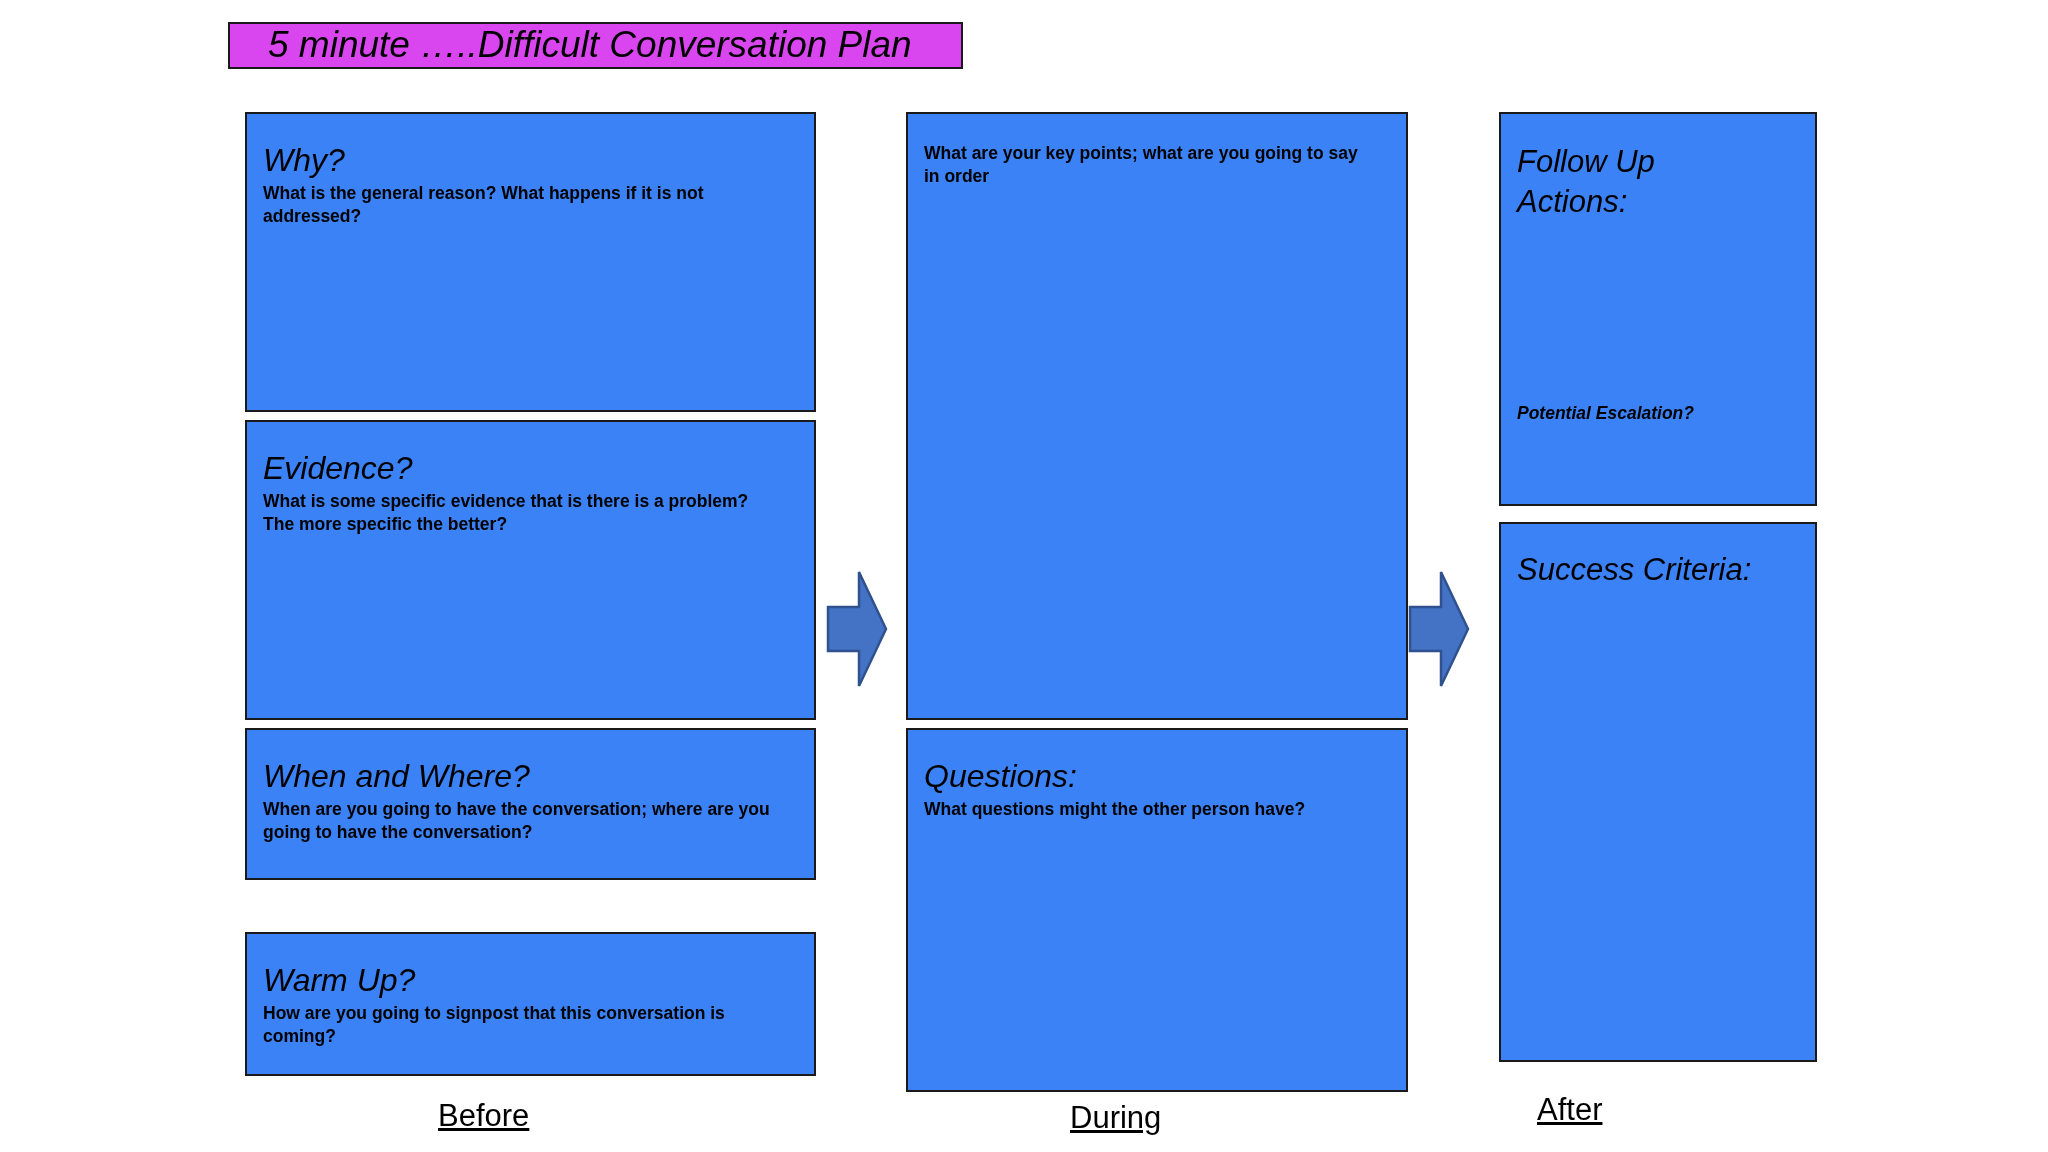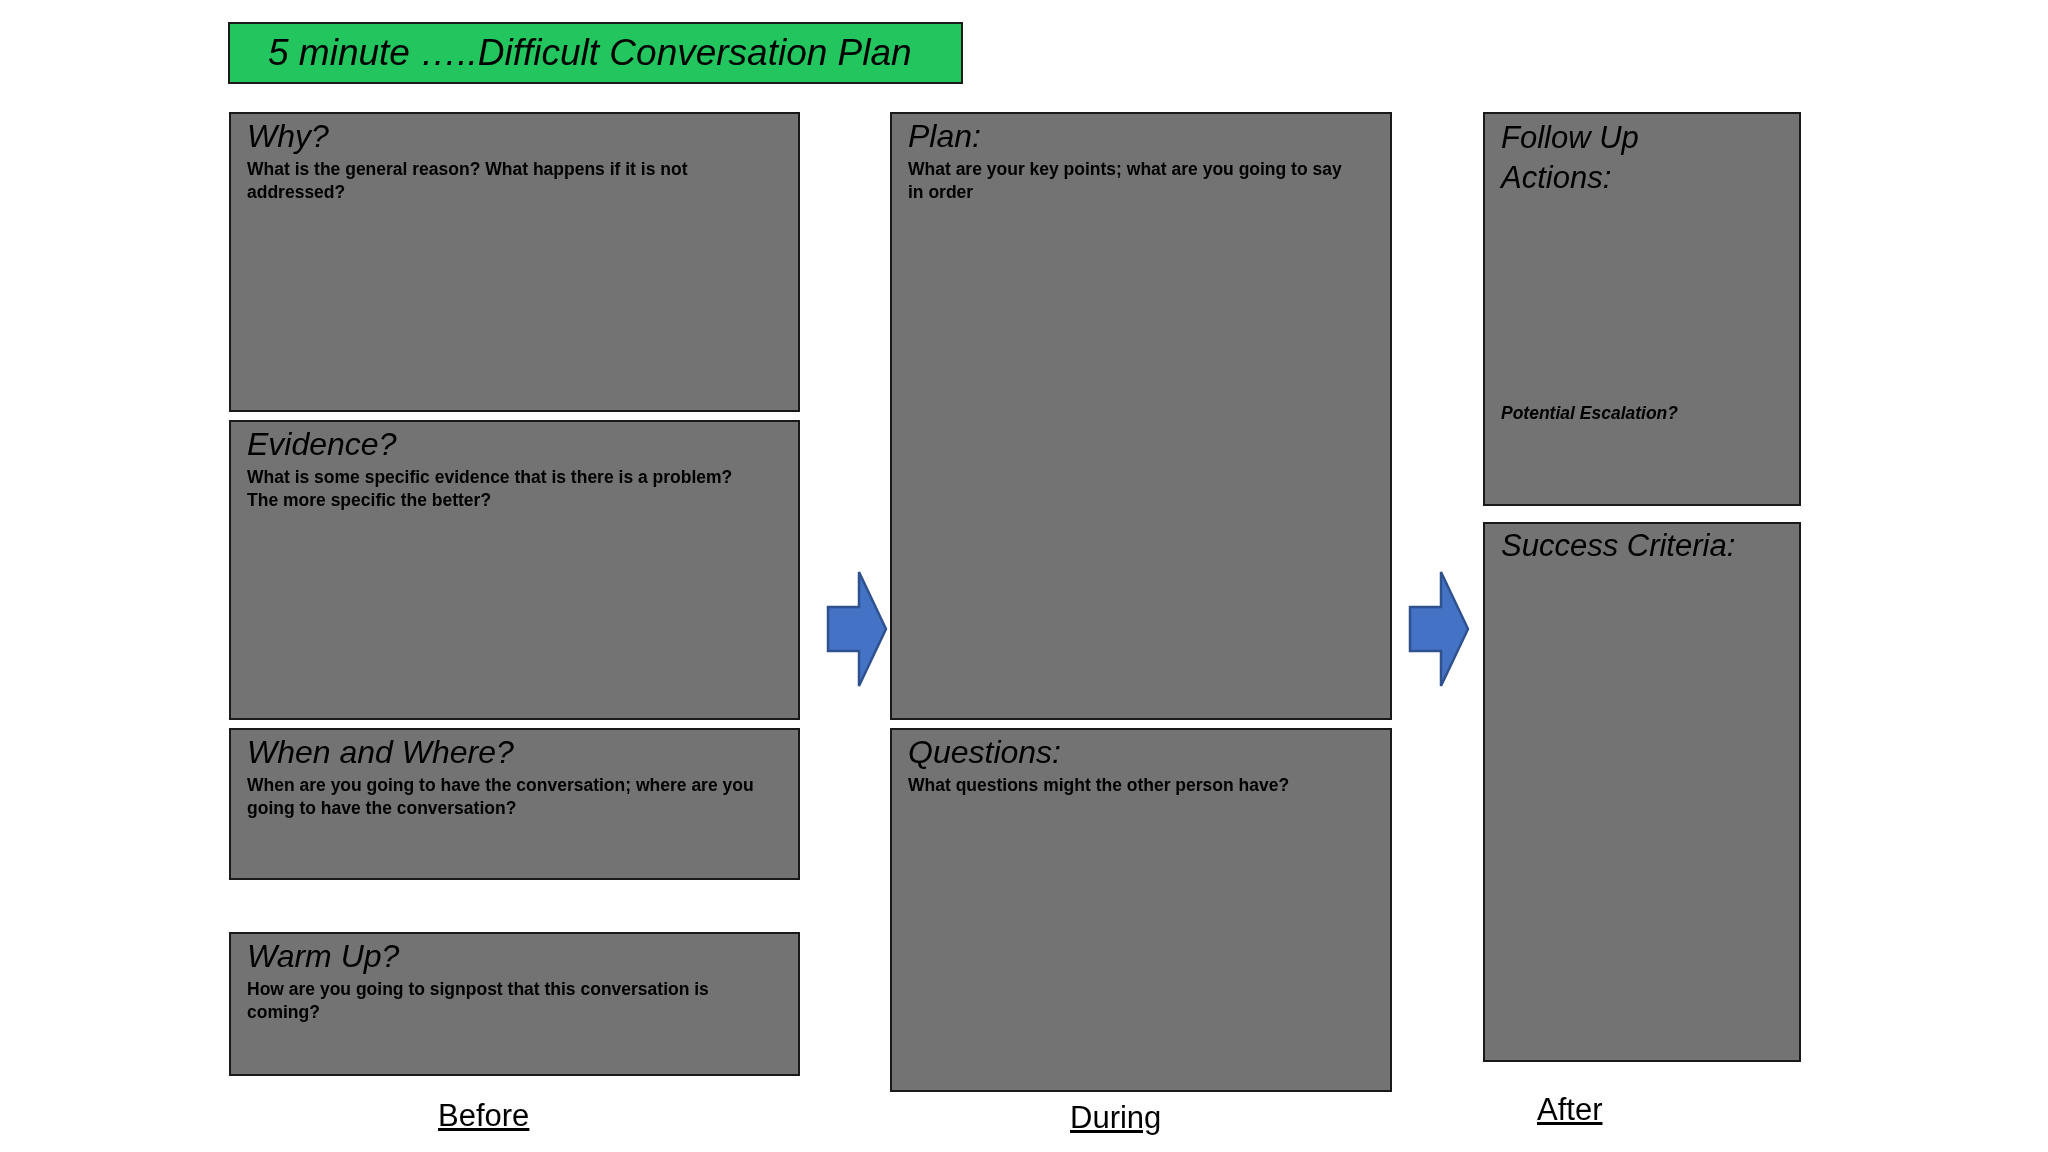"5 minute …..Difficult Conversation Plan" .title-box { background: #22c55e -> #d946ef; height: 62px -> 47px }
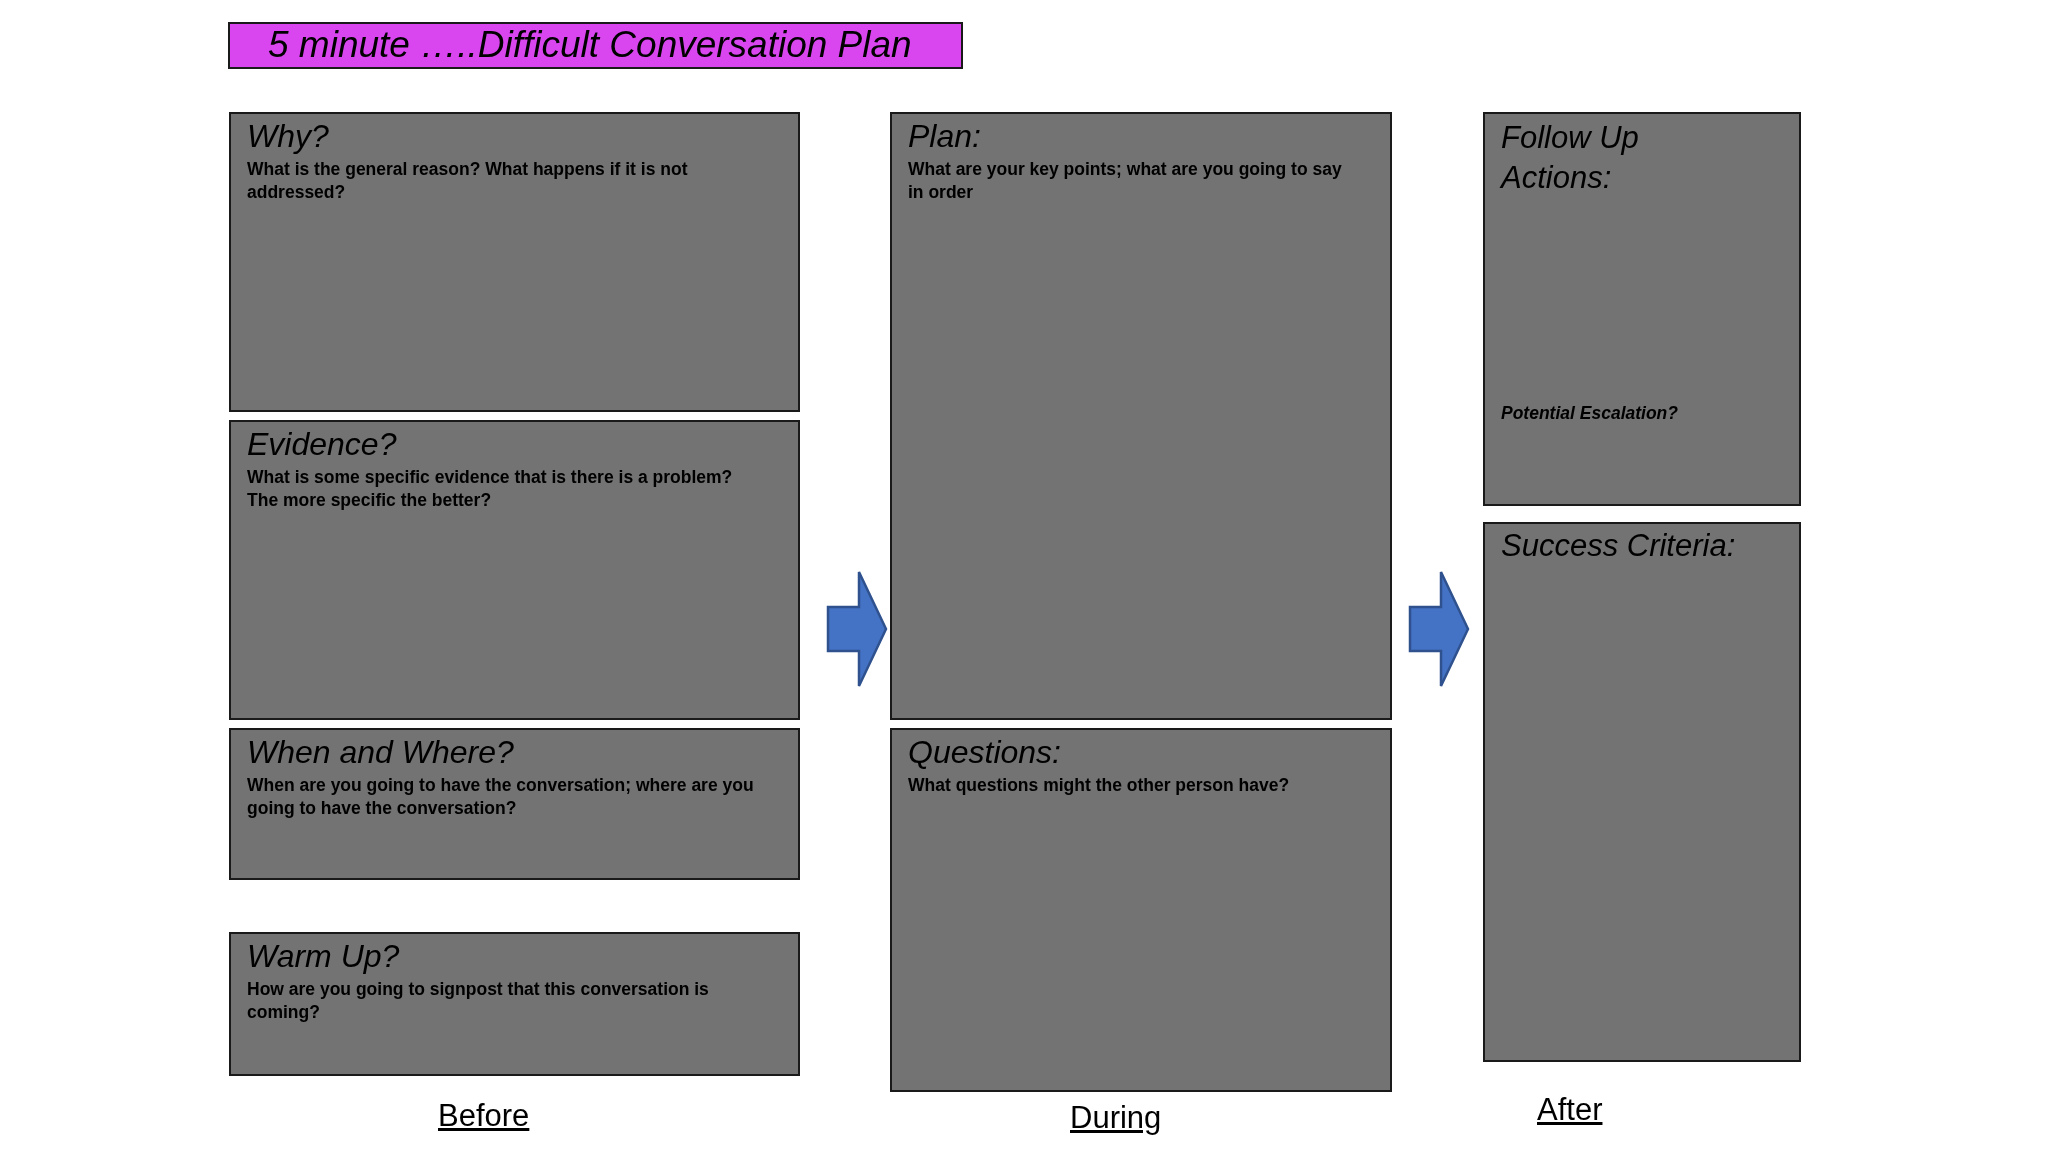"Why?" .panel { background: #737373 -> #3b82f6; margin-left: none -> 16px; padding: 4px 16px 8px 16px -> 28px 16px 8px 16px }
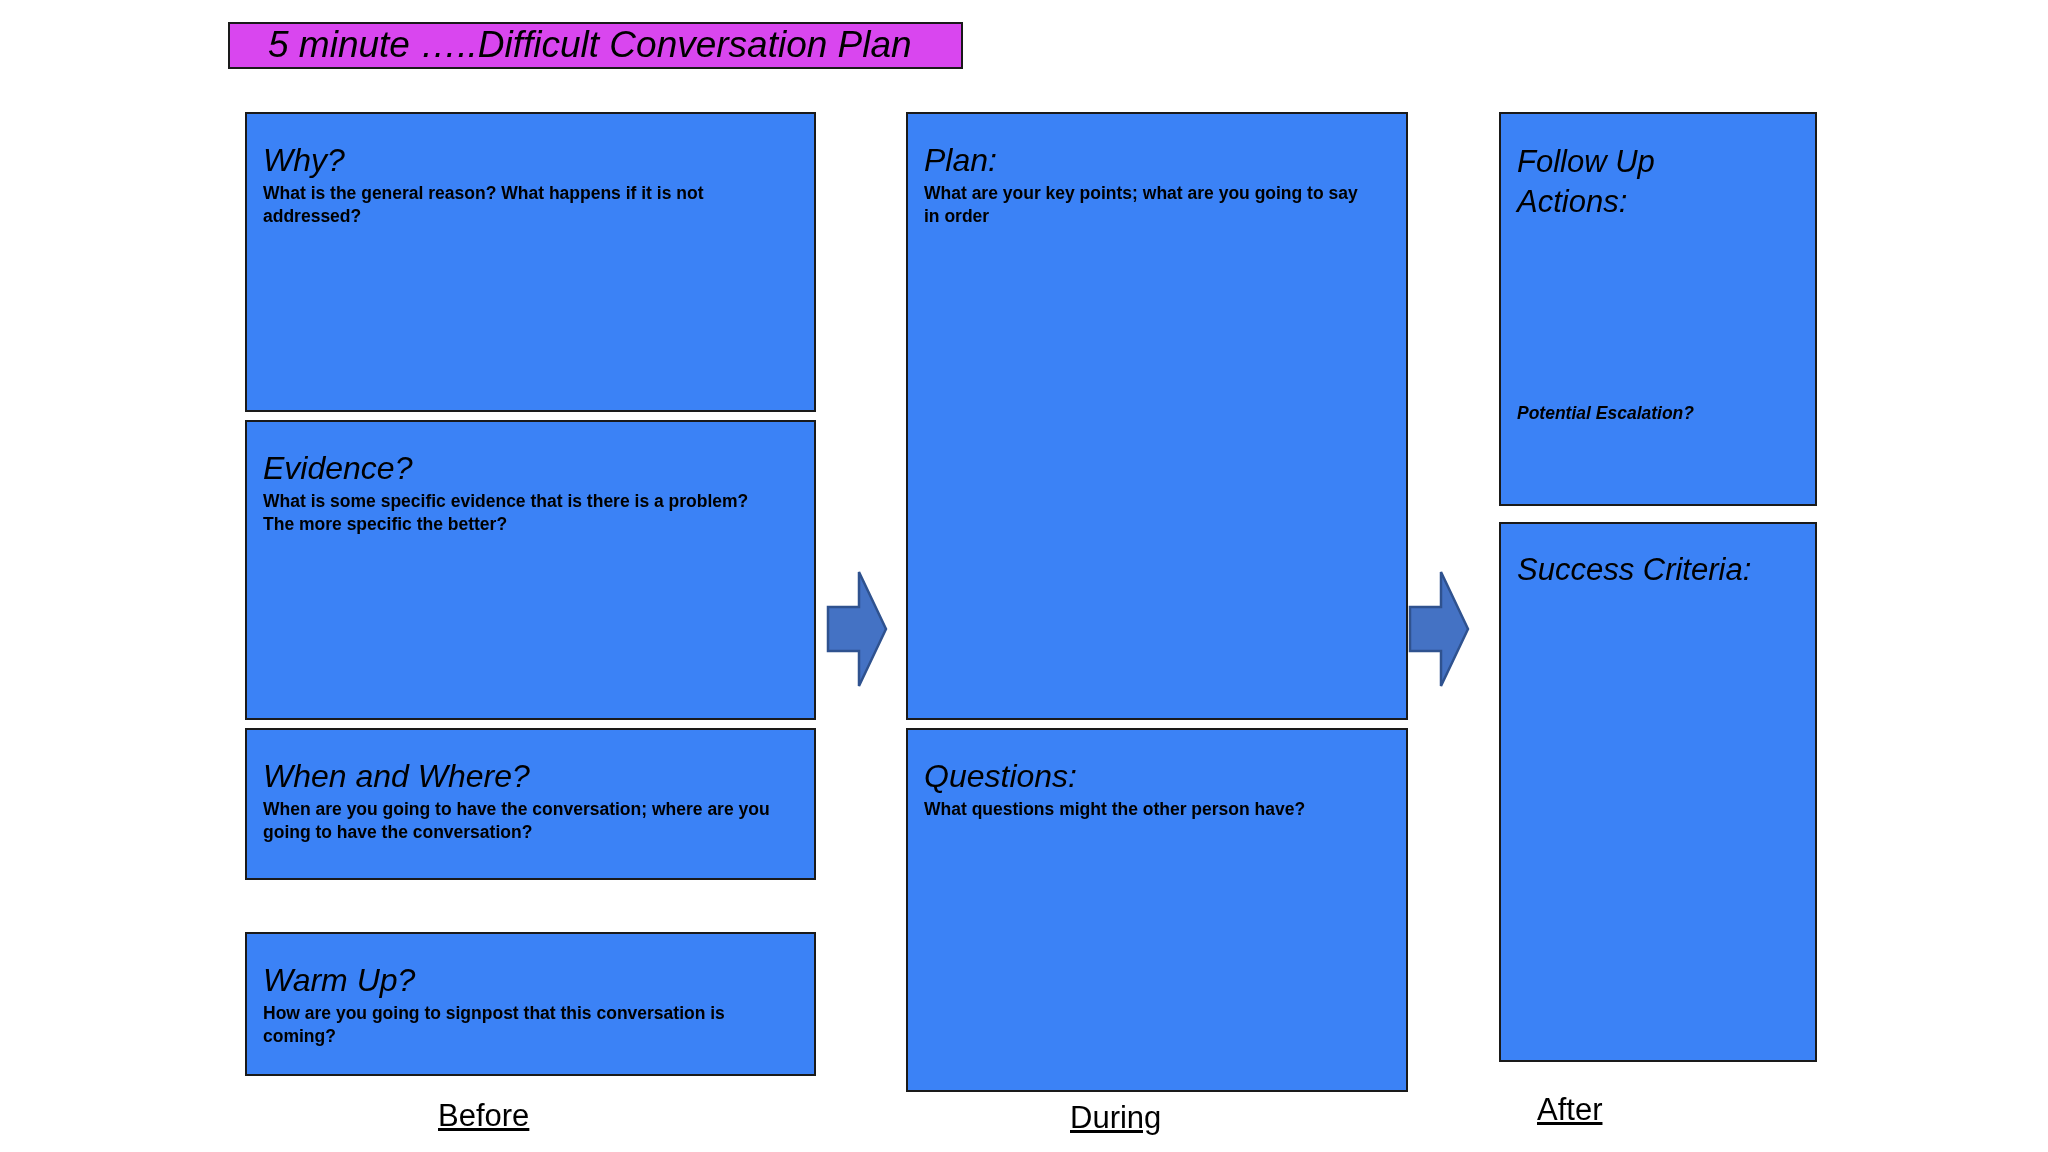"Plan:" div.panel-heading { html: <div>Plan:</div> -> none }
